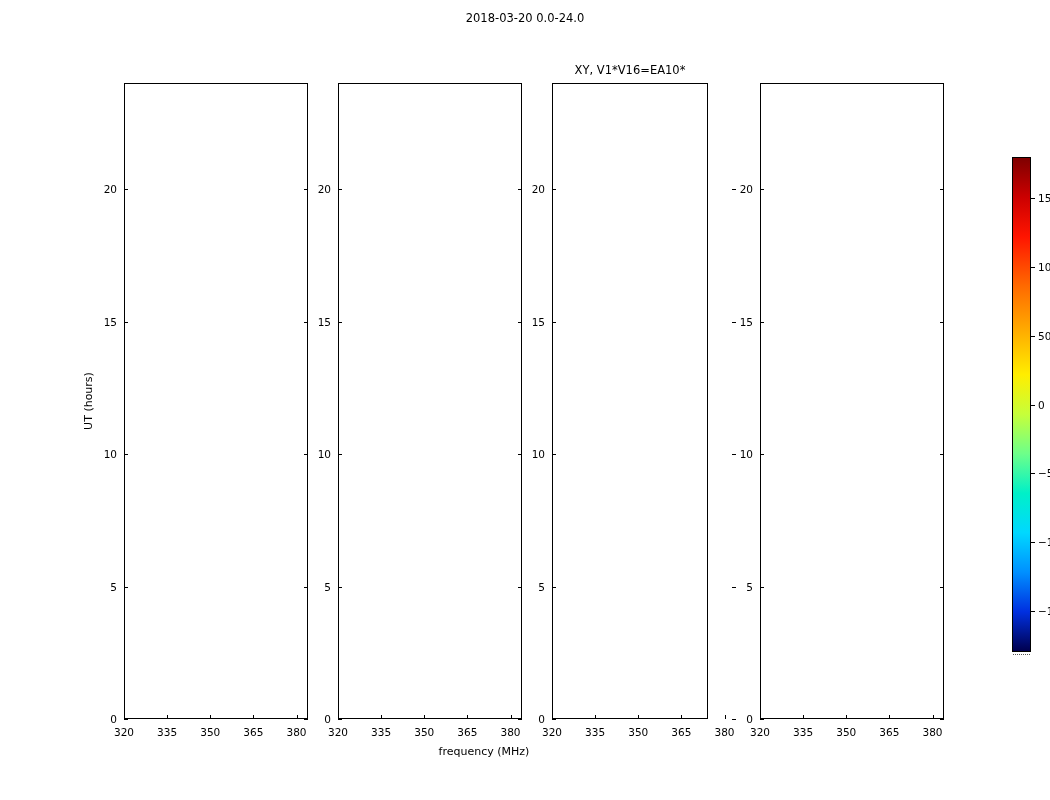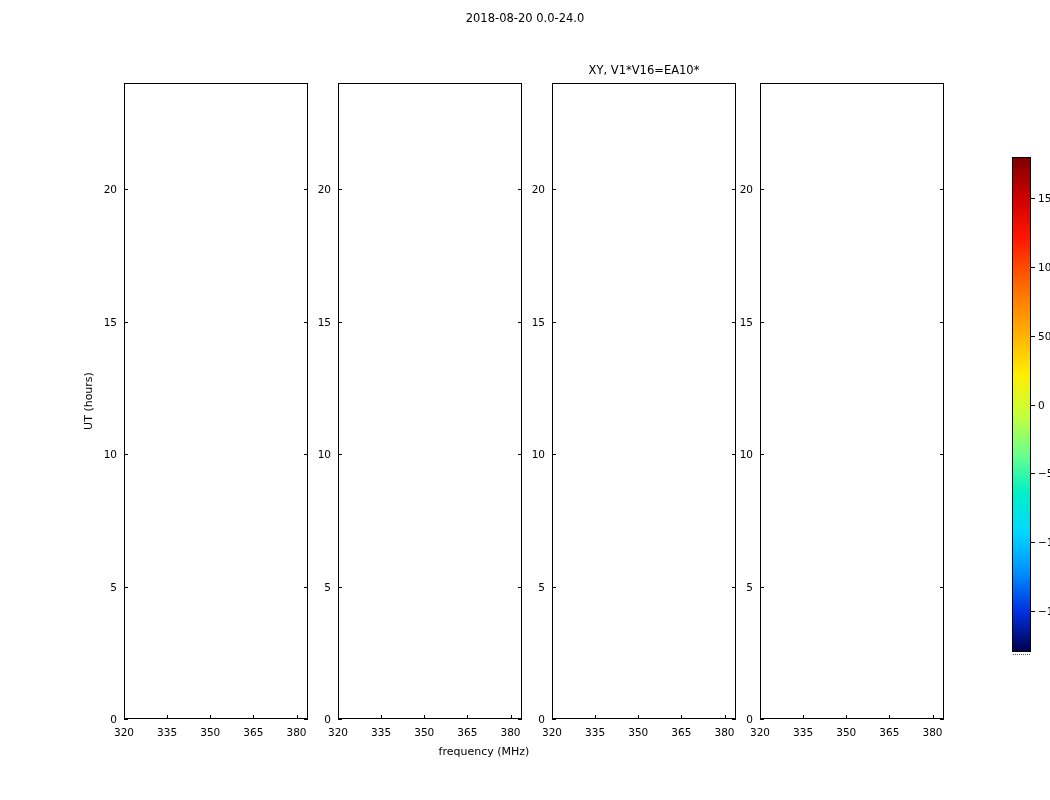"2018-08-20 0.0-24.0" div.suptitle { text: 2018-08-20 -> 2018-03-20 }
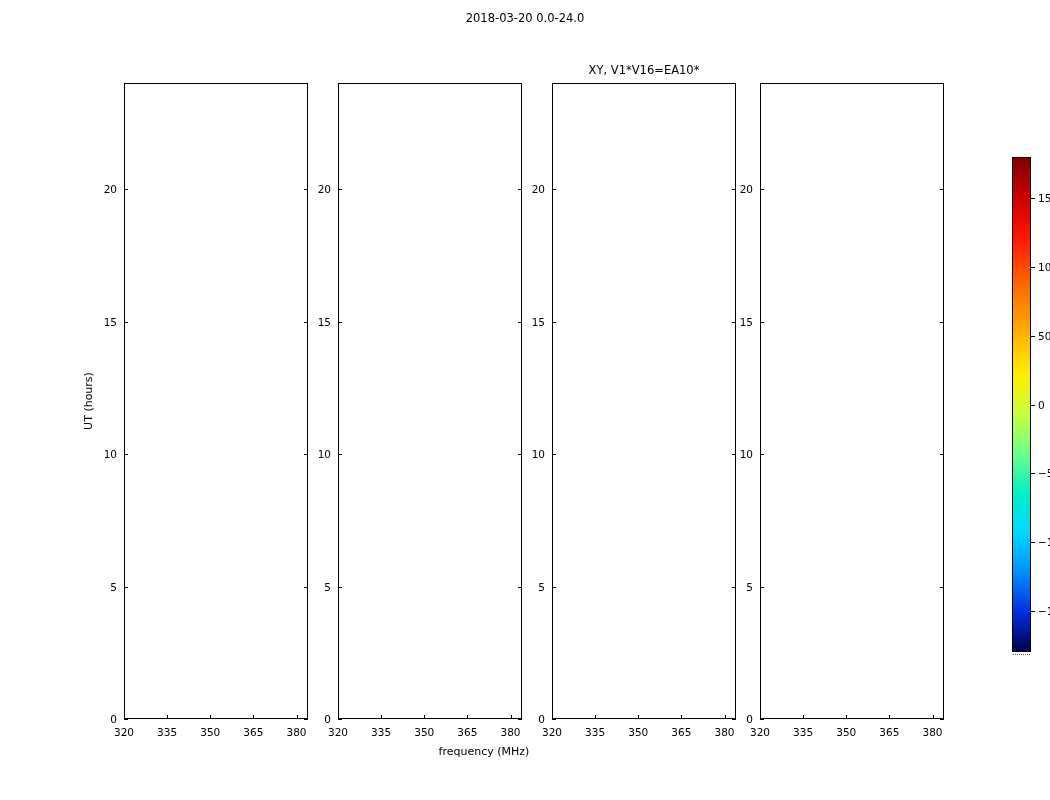"XY, V1*V16=EA10*" div.panel { width: 184px -> 156px }
